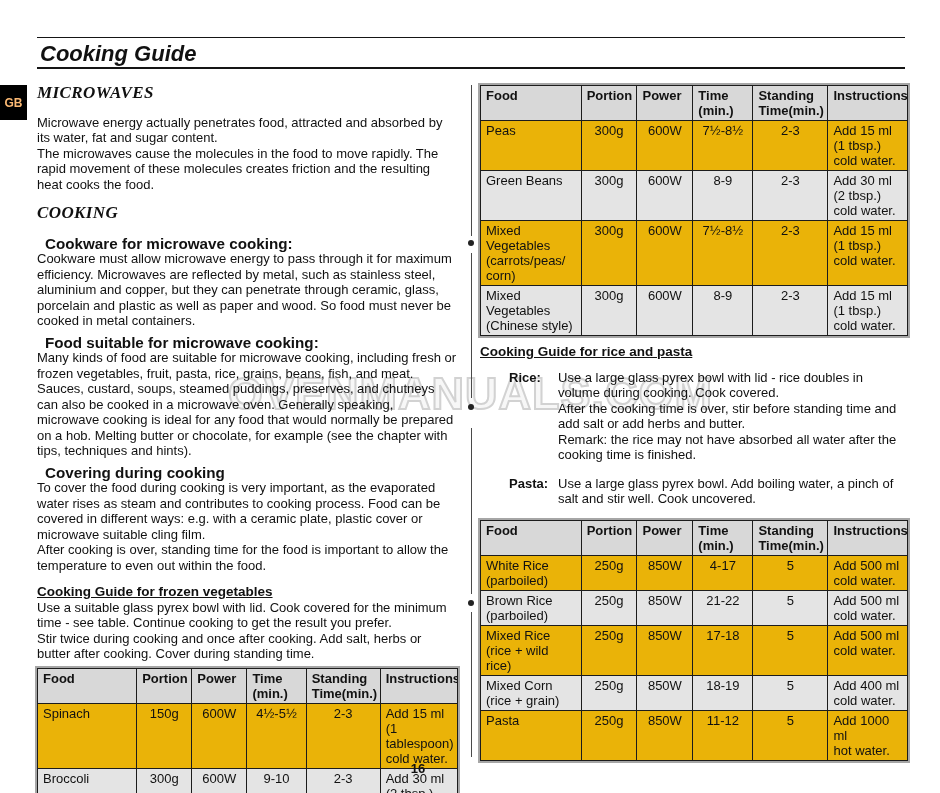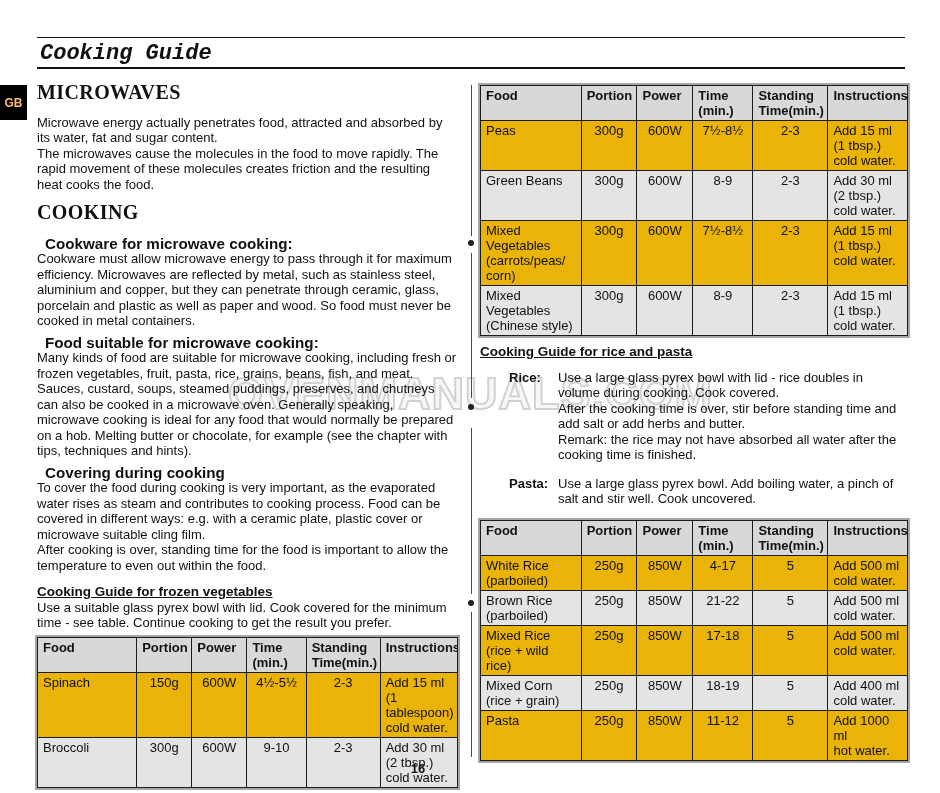"Cooking Guide" .page-title { font-family: Liberation Mono, monospace -> Liberation Sans, sans-serif }
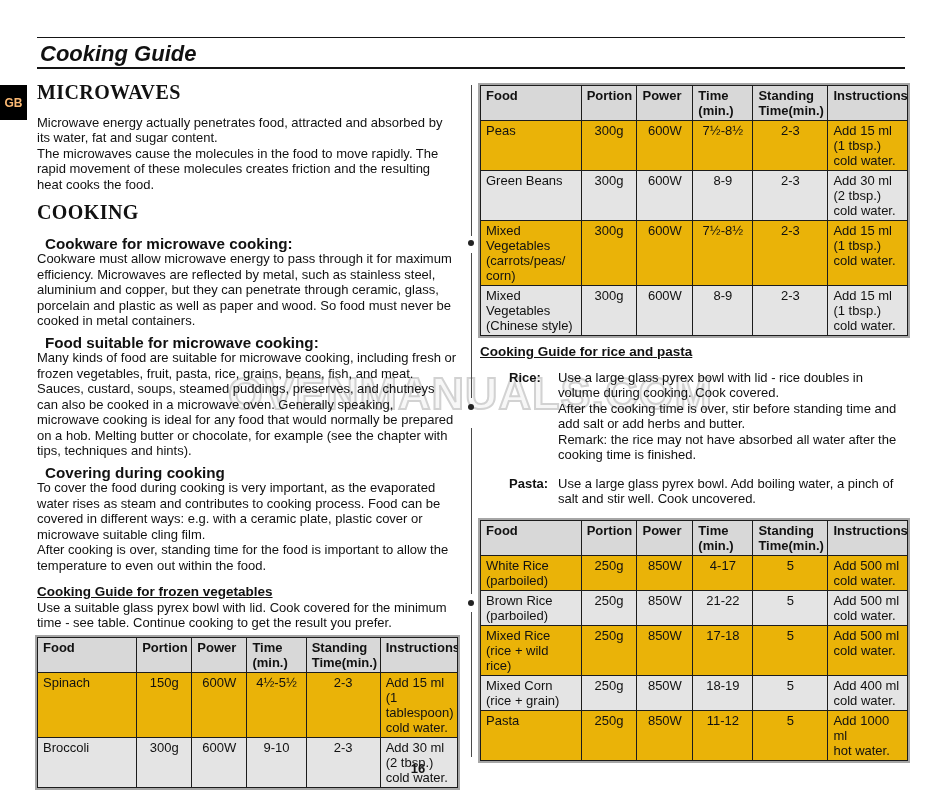"MICROWAVES" .serif-h { font-size: 20px -> 17px; font-style: none -> italic }
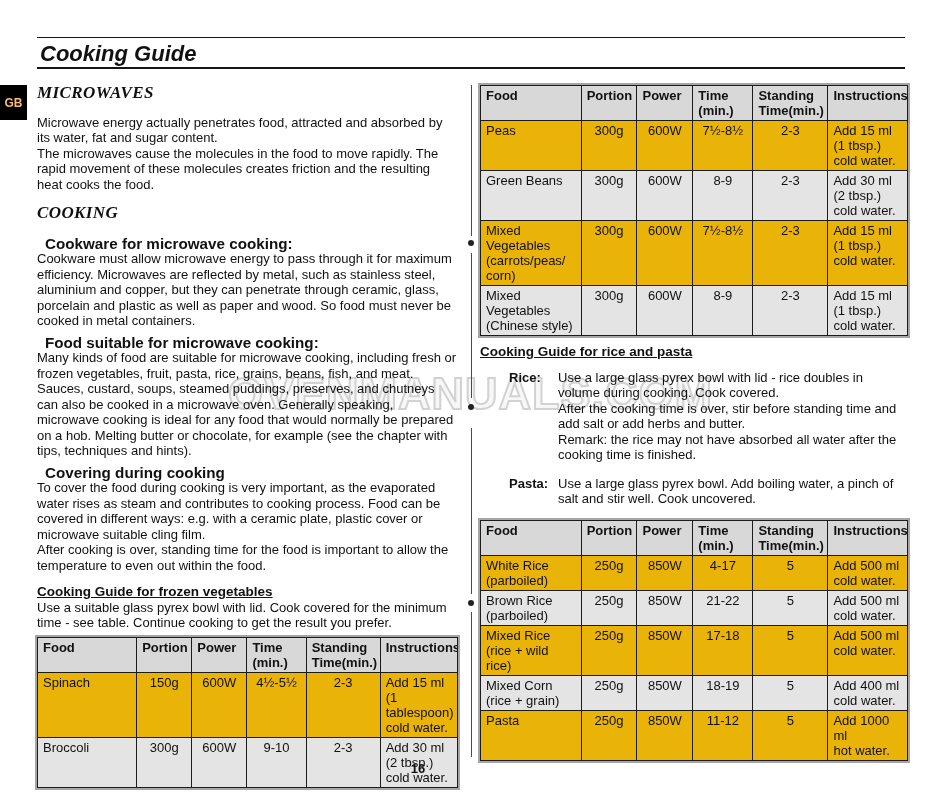"Stir twice during cooking and" p.body-p { html: none -> <p>Stir twice during cooking and once after cooking. Add salt, herbs or butter after cooking. Cover during standing time.</p> }
